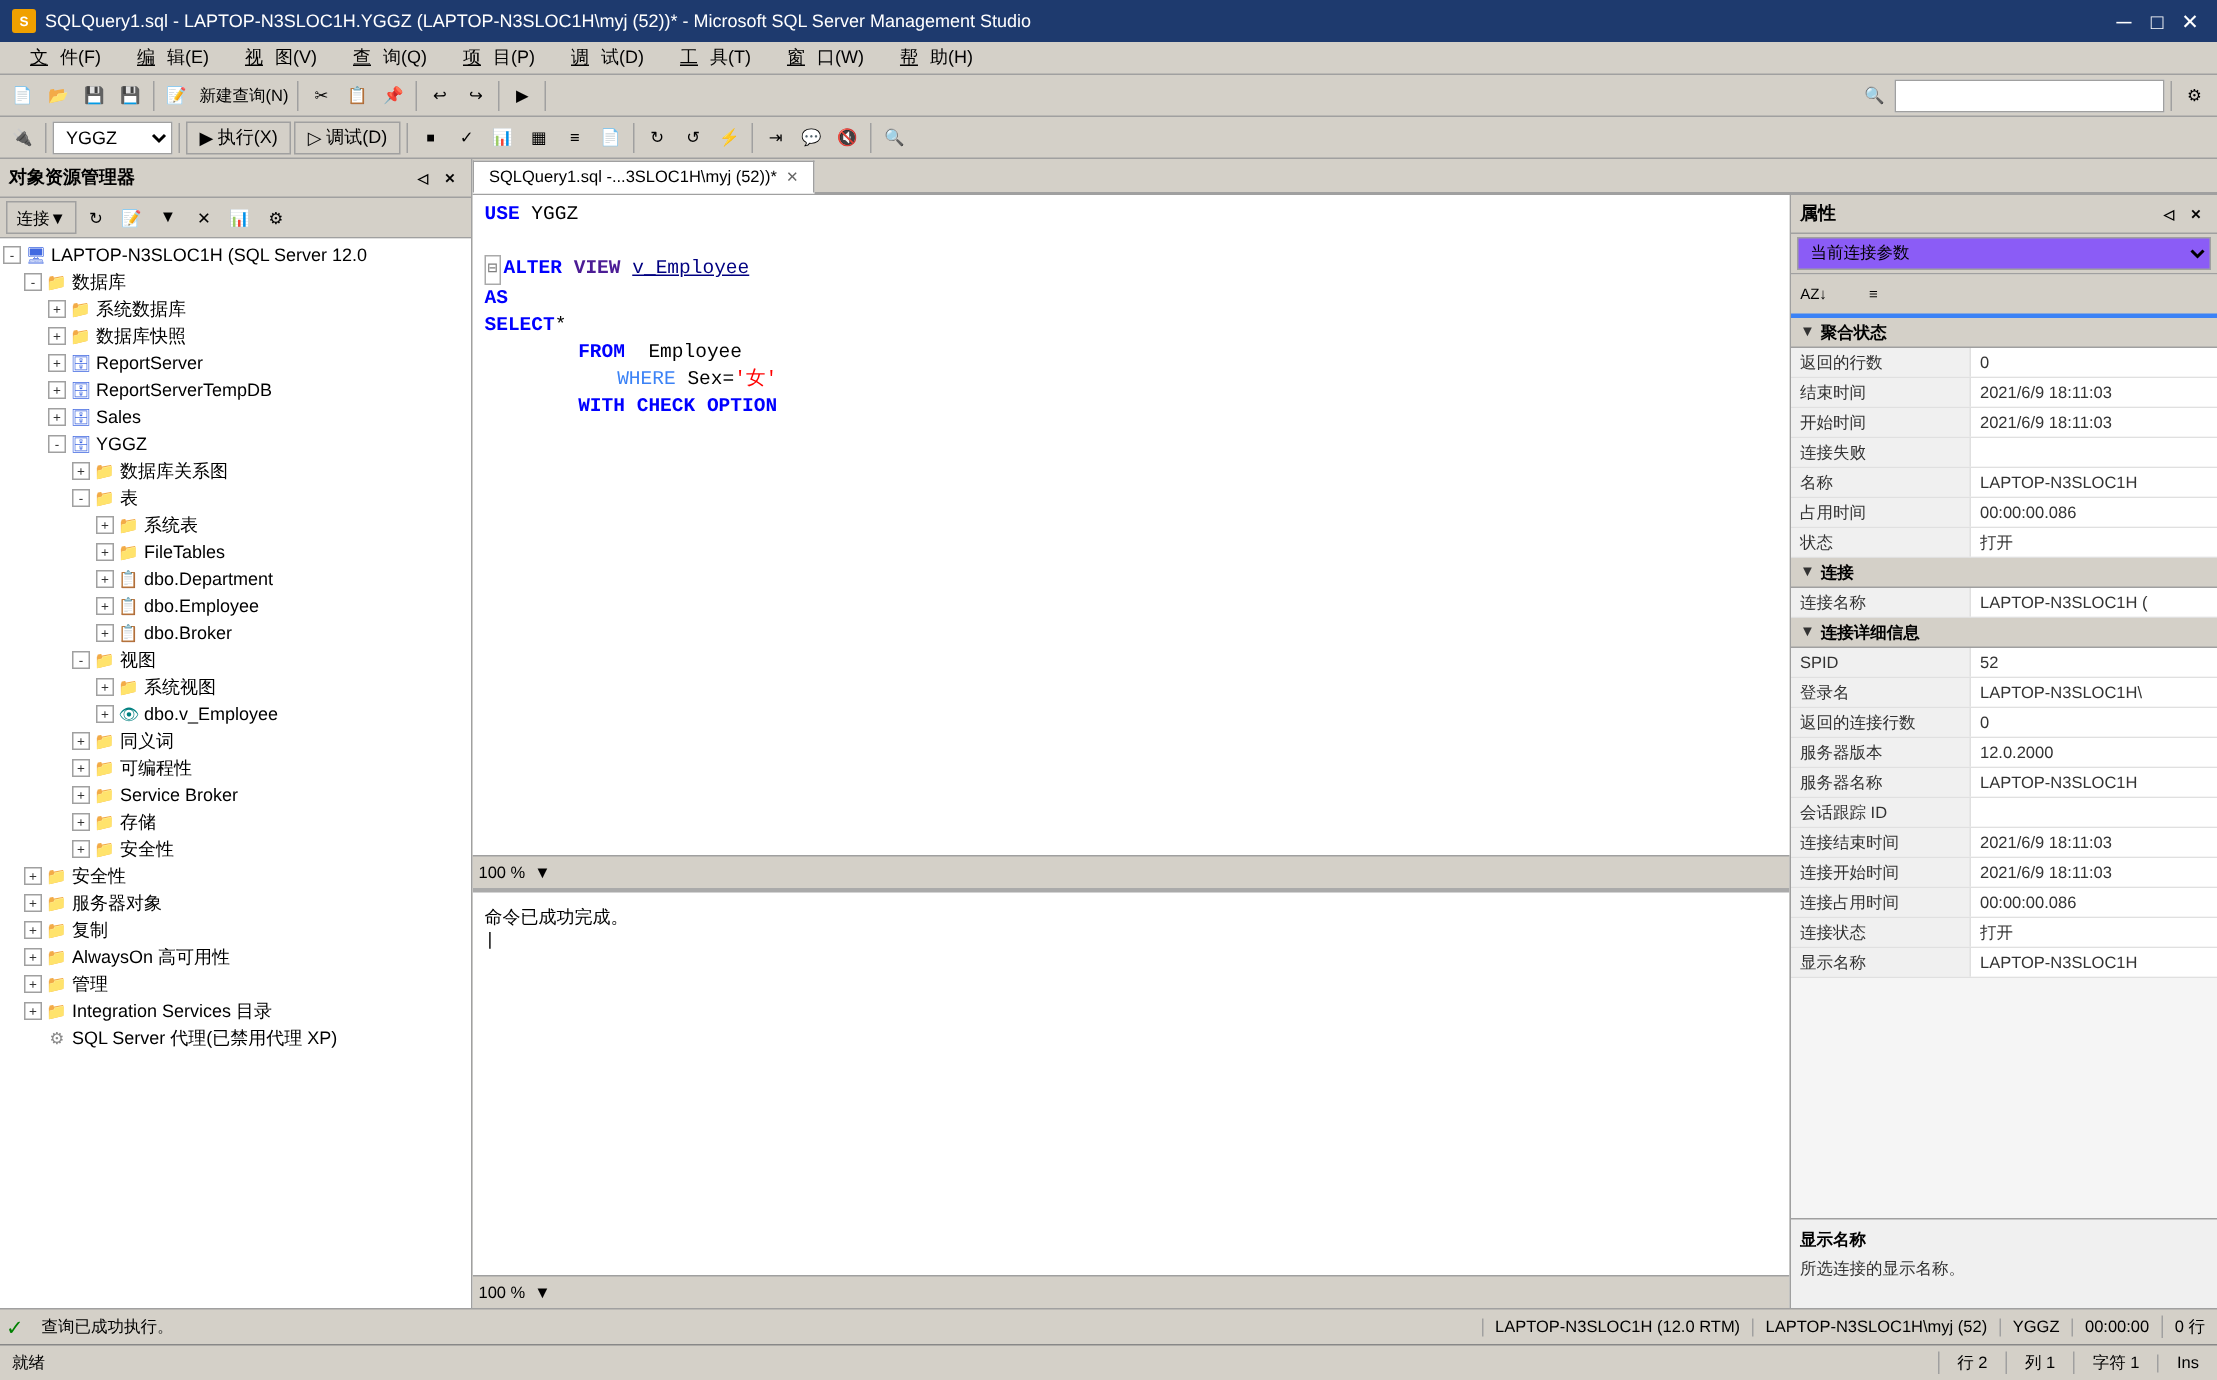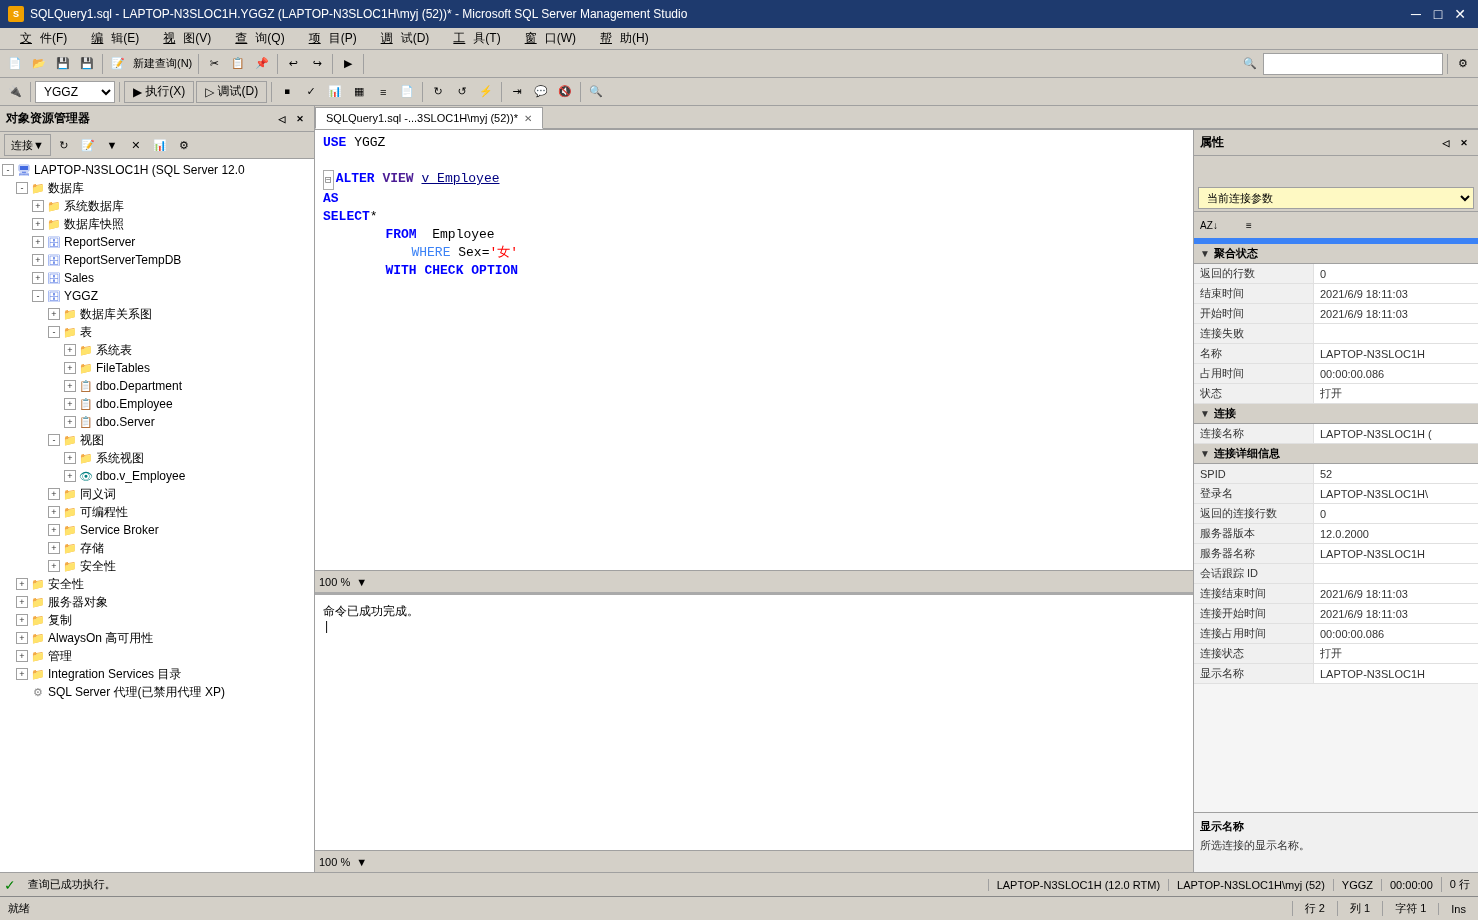"当前连接参数" .props-dropdown { background: #fef9c3 -> #8b5cf6; margin-top: 29px -> none }
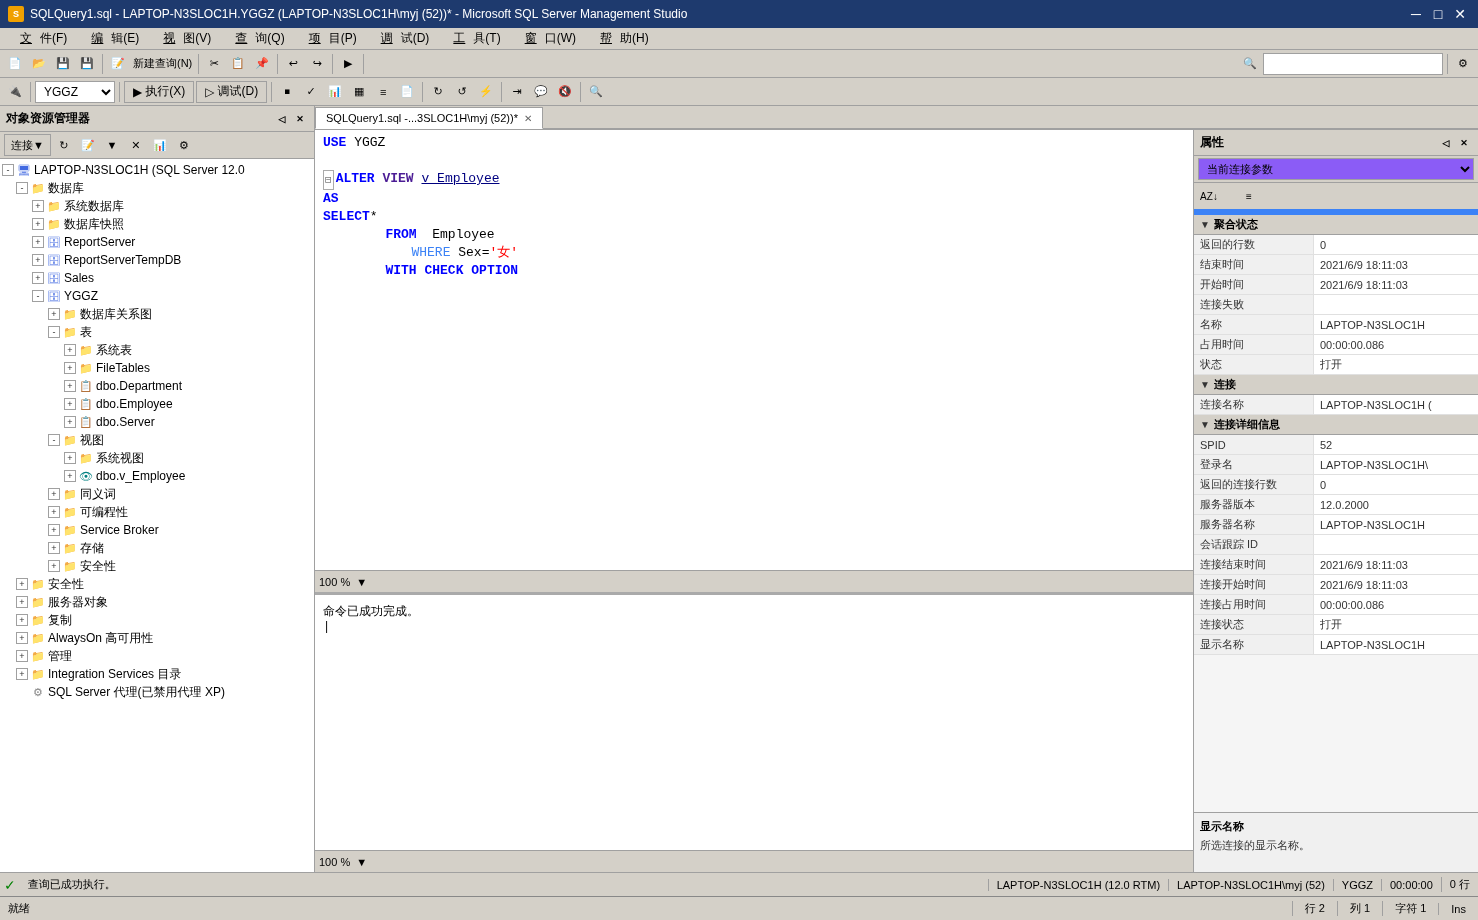"AZ↓" div { border-bottom: 6px solid #3b82f6 -> 3px solid #3b82f6 }
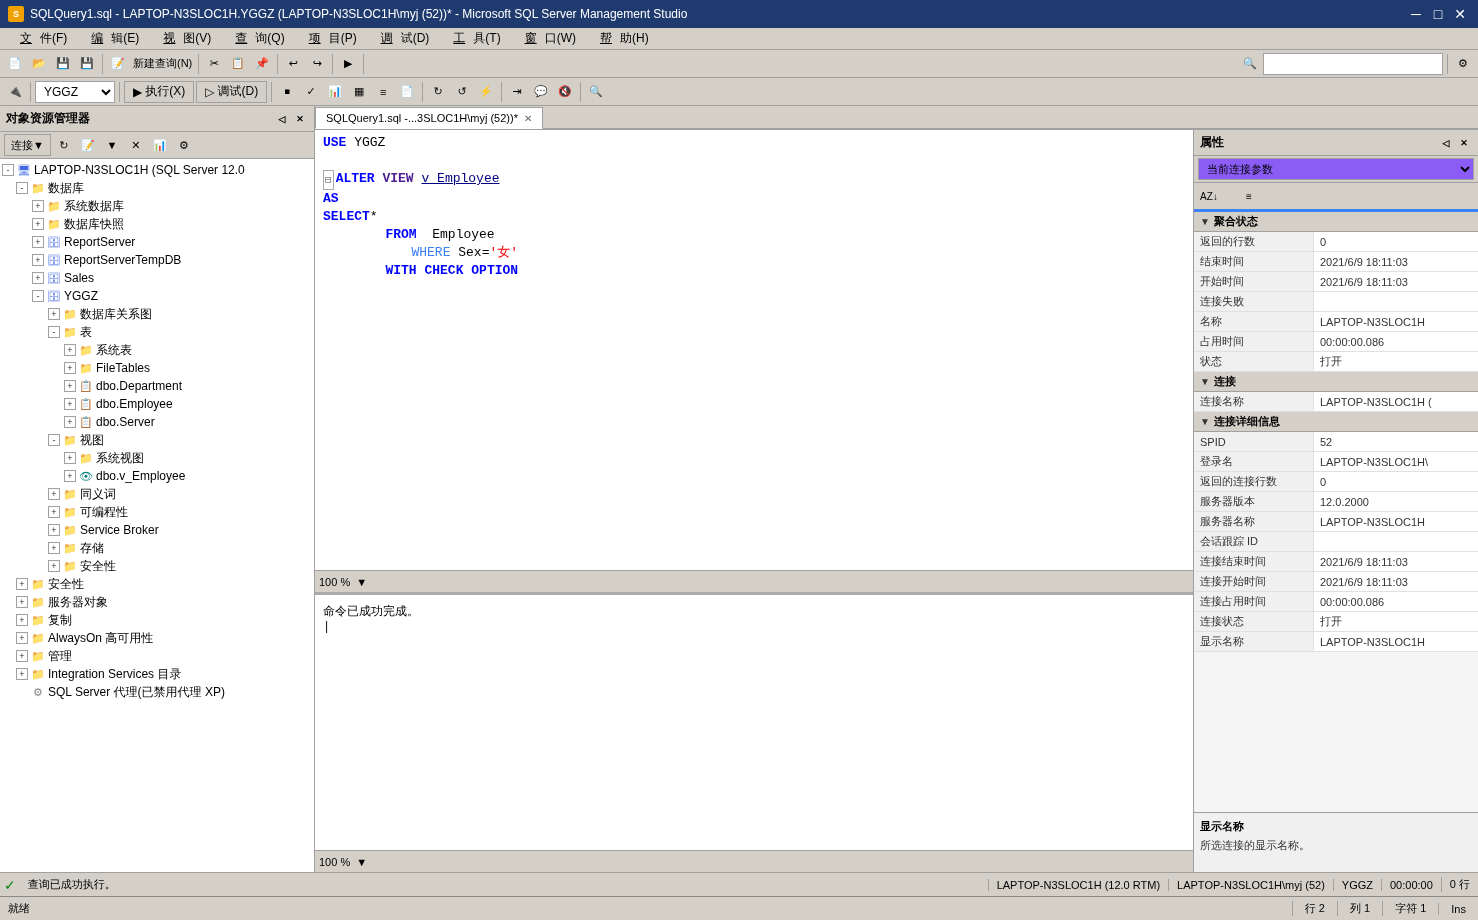"dbo.Server" span.tree-text { text: dbo.Server -> dbo.Broker }
